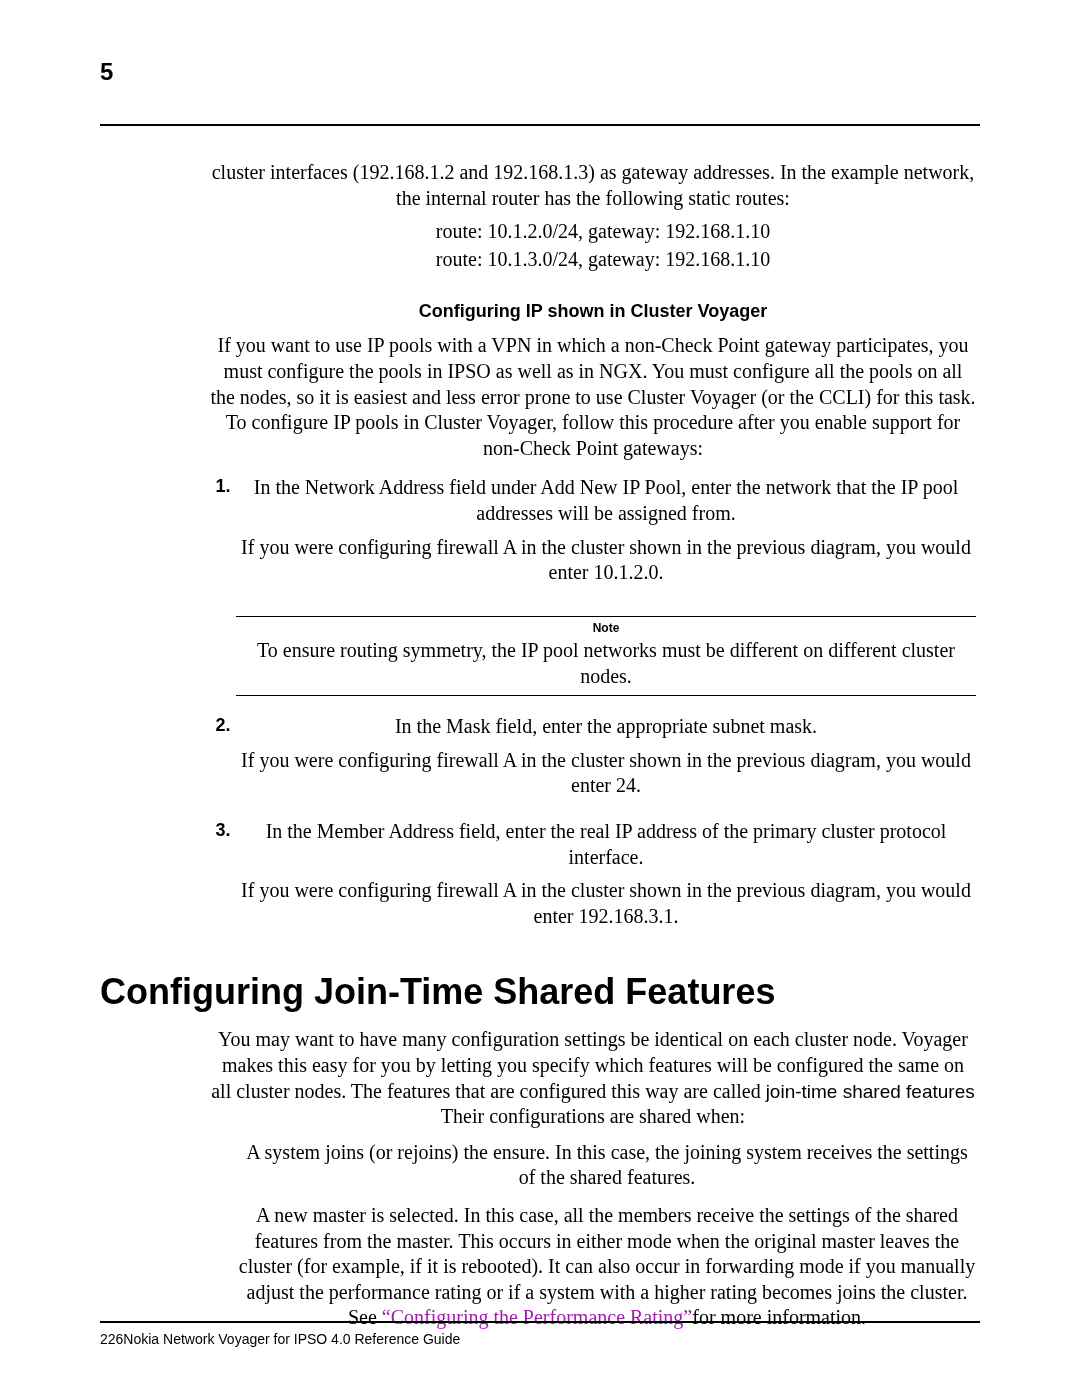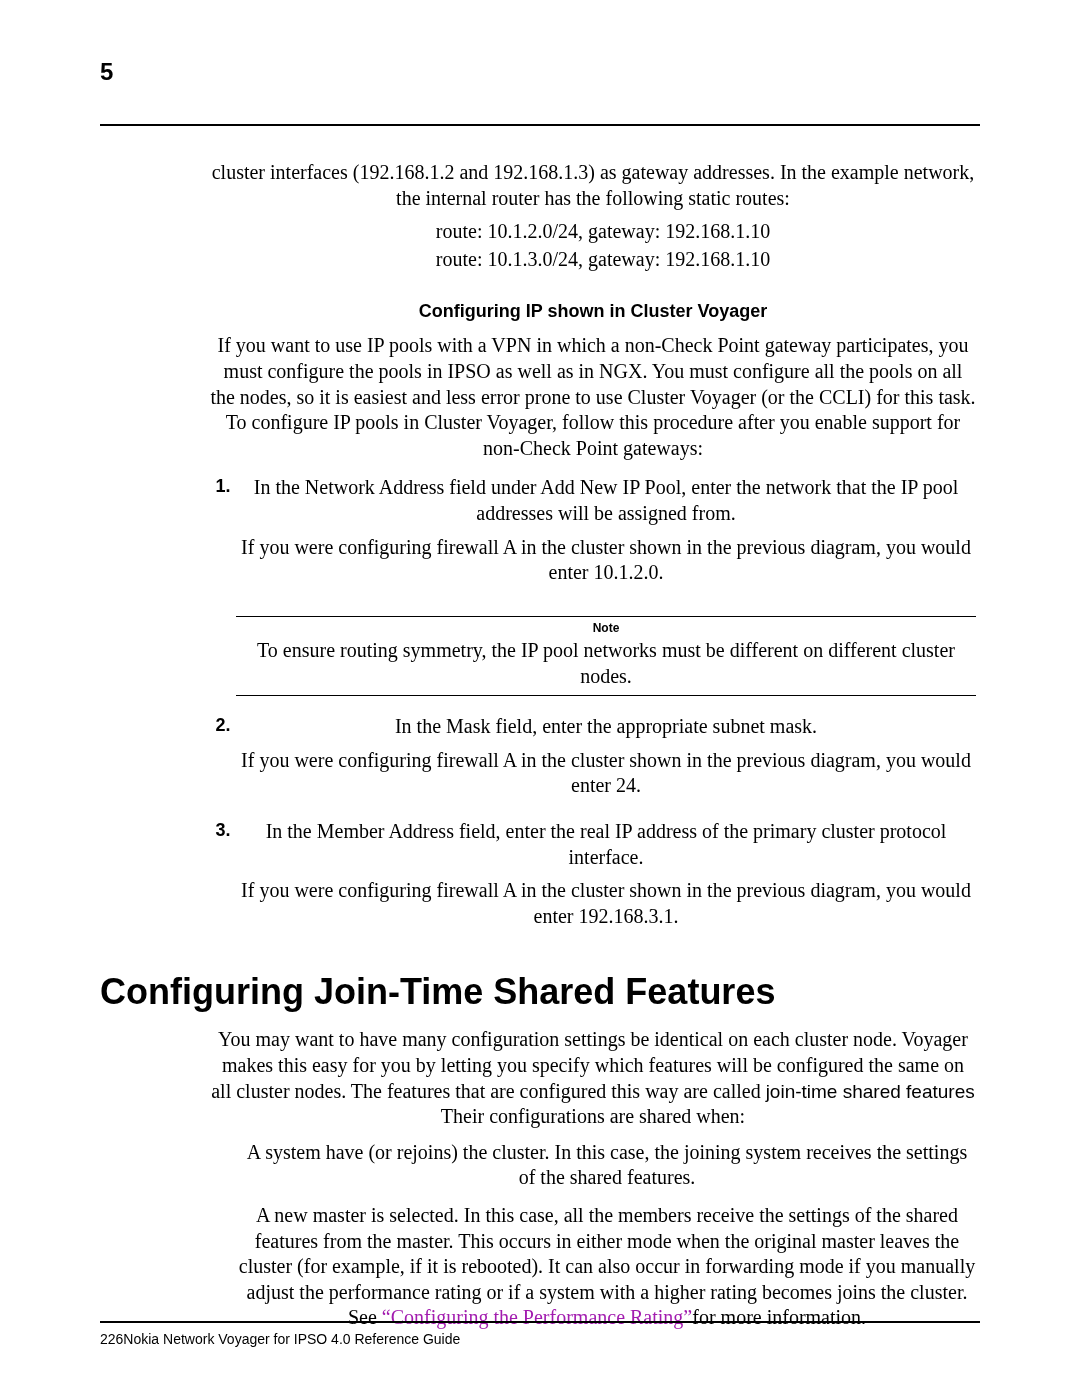"A system have (or rejoins)" p.para { text: have (or rejoins) the cluster -> joins (or rejoins) the ensure }
